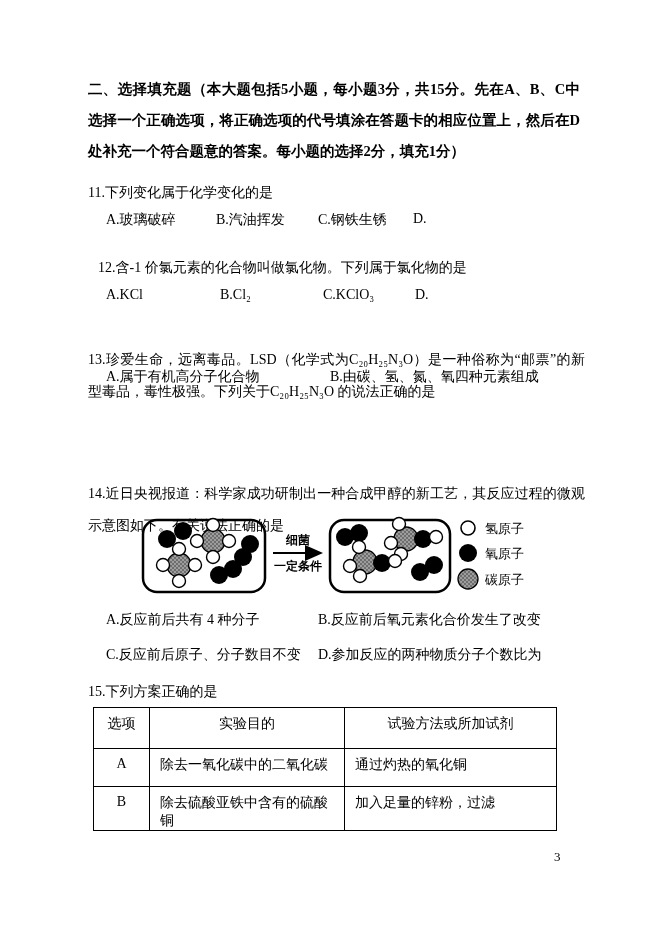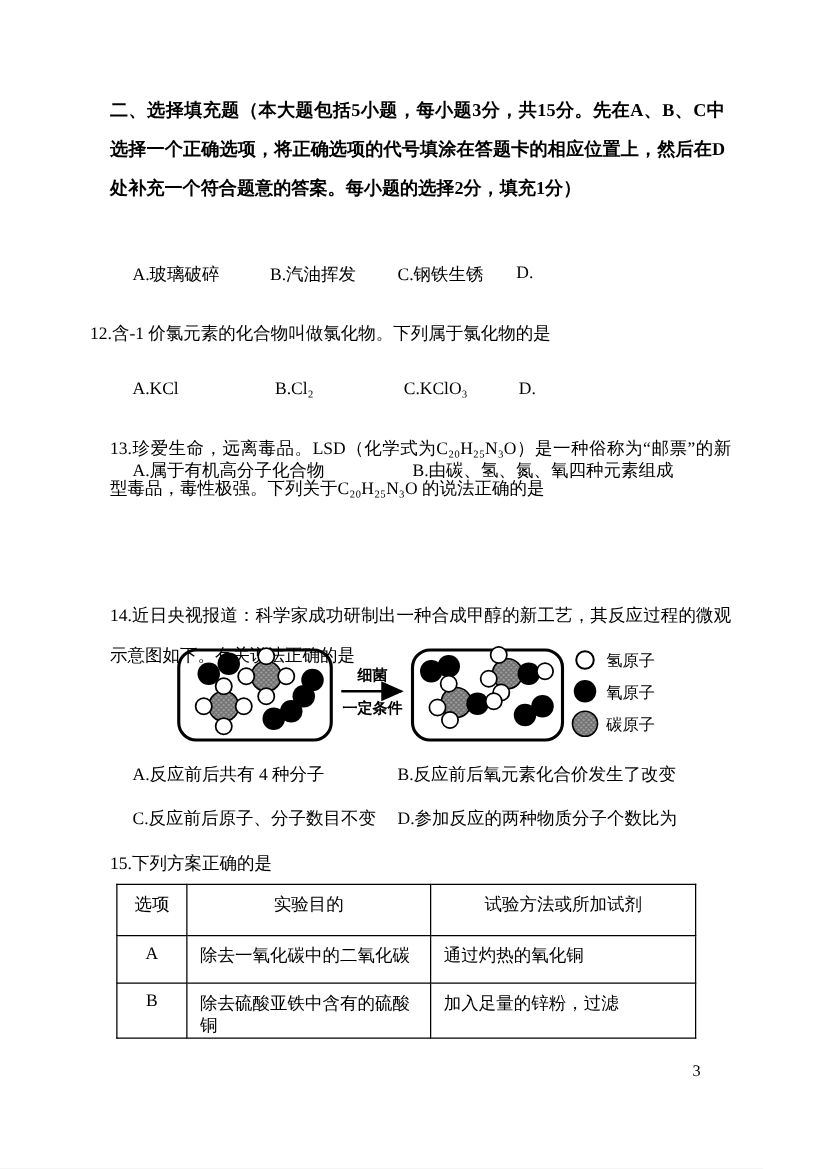"11.下列变化属于化学变化的是" p.abs { html: none -> <p>11.下列变化属于化学变化的是</p> }
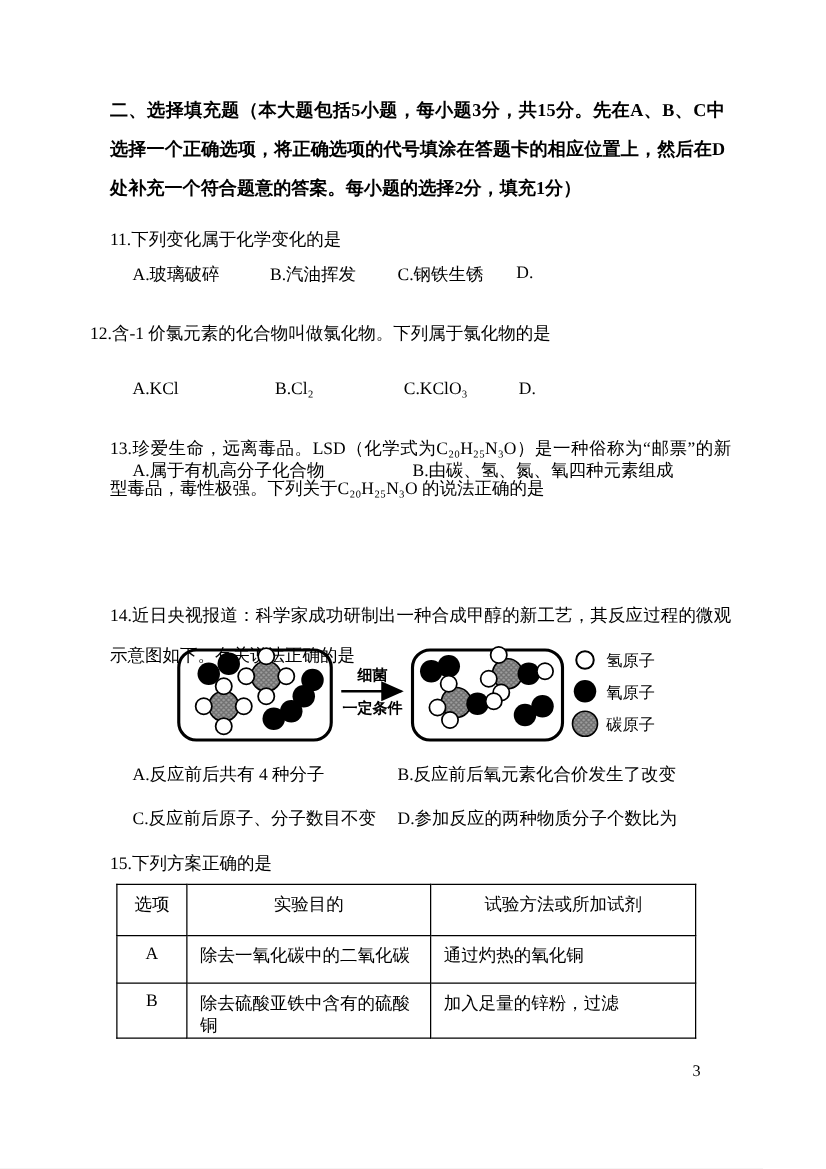"12.含-1 价氯元素的化合物叫做氯化物。下列属于氯化物的是" p.abs { left: 72px -> 98px }
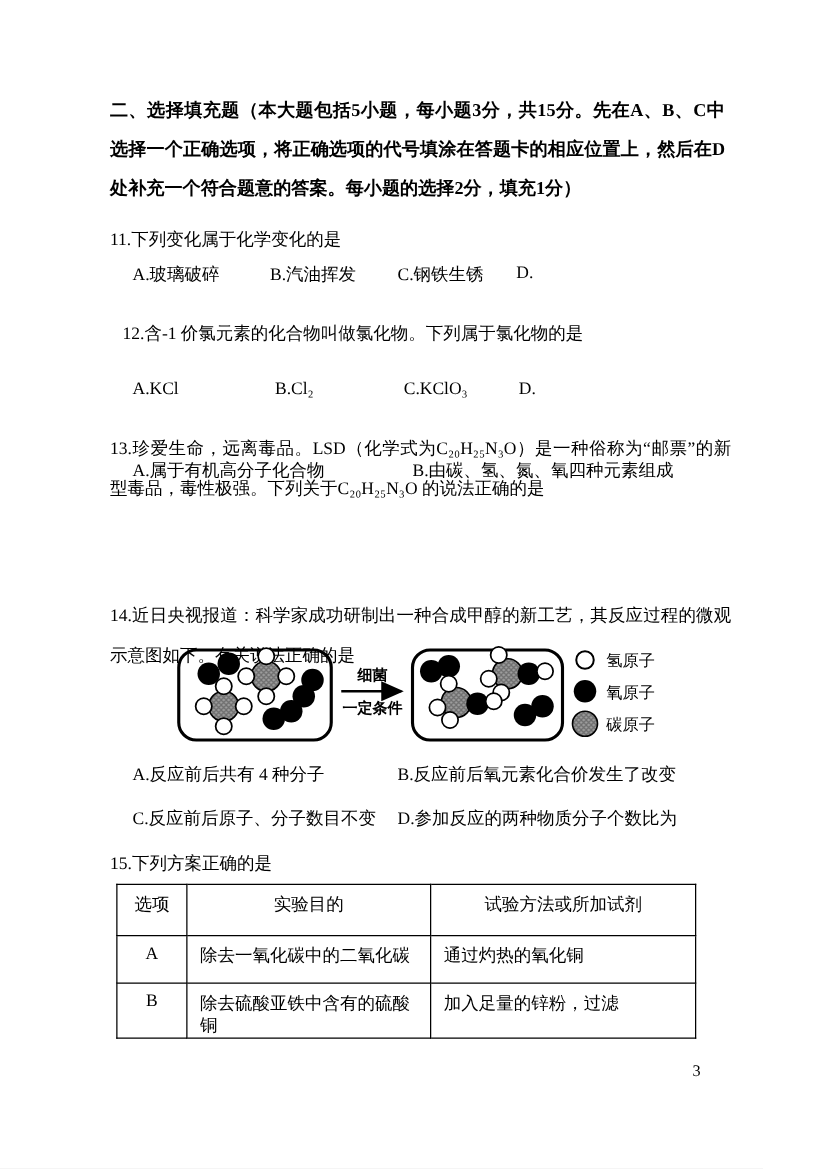"A.KCl" div.abs { top: 304px -> 287px }
